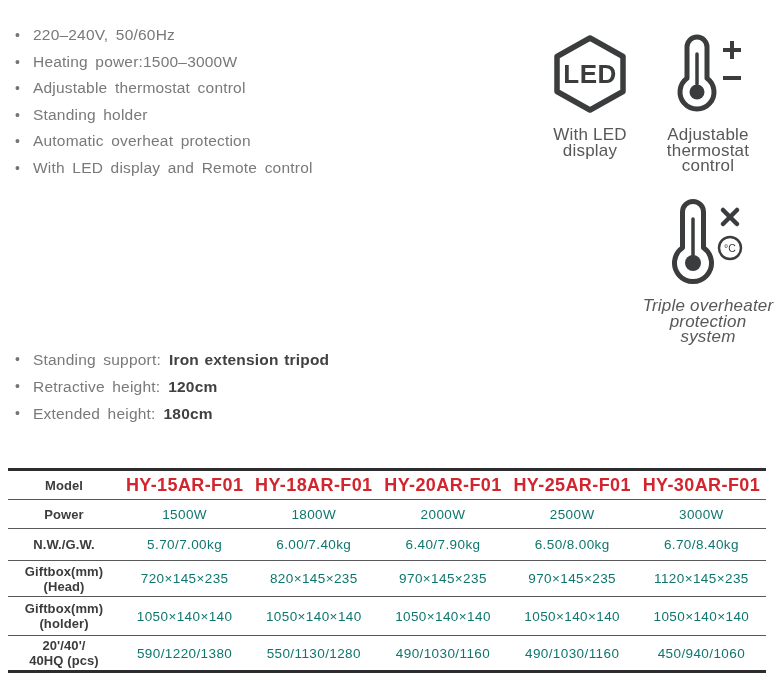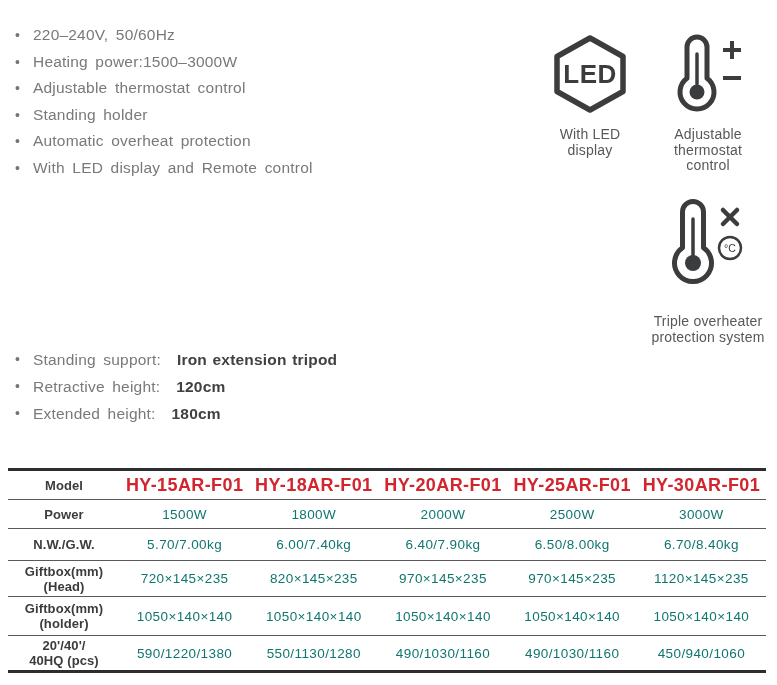"With LED display" .badge .caption { font-size: 14px -> 17px }
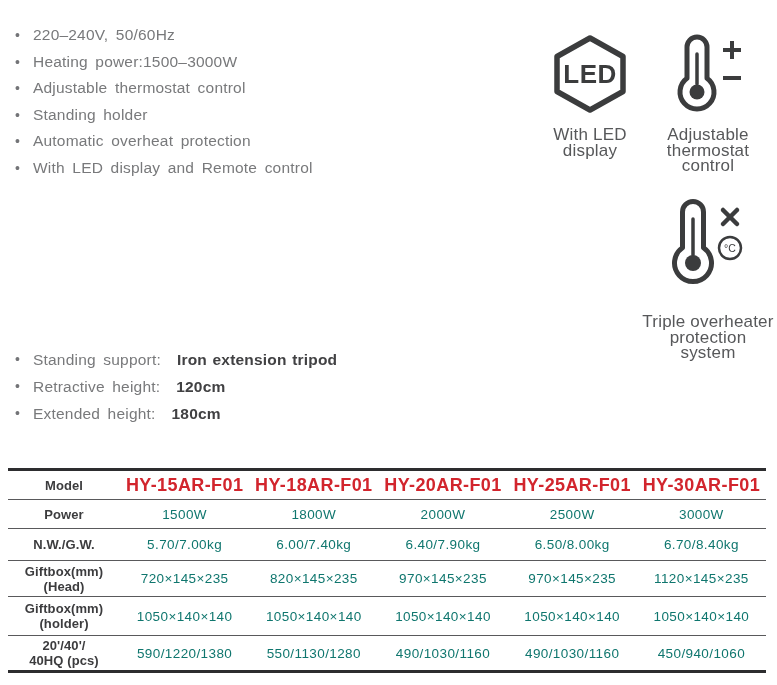"Triple overheater protection system" #badge-thermo2 .caption { font-style: none -> italic; margin-top: 28px -> 12px }
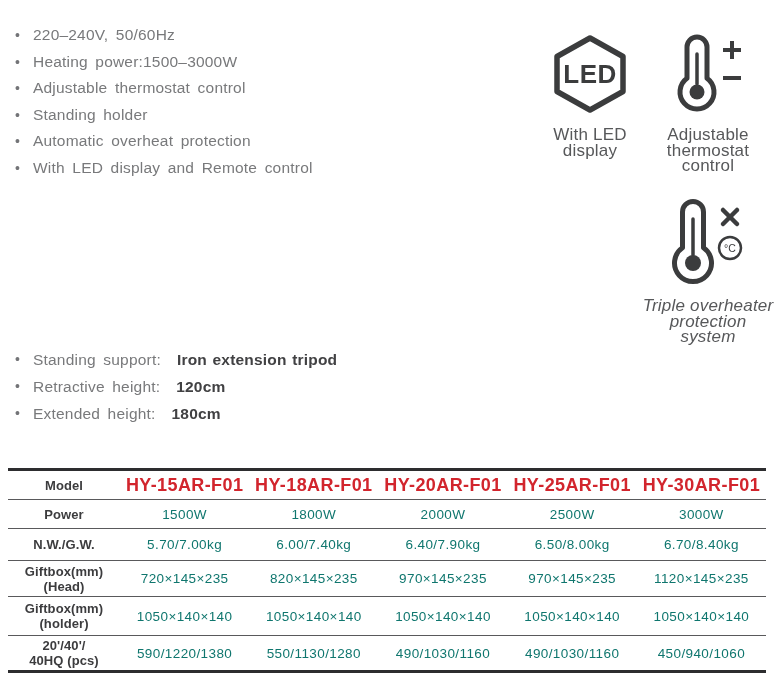"Iron extension tripod" .specs .val { margin-left: 16px -> 8px }
